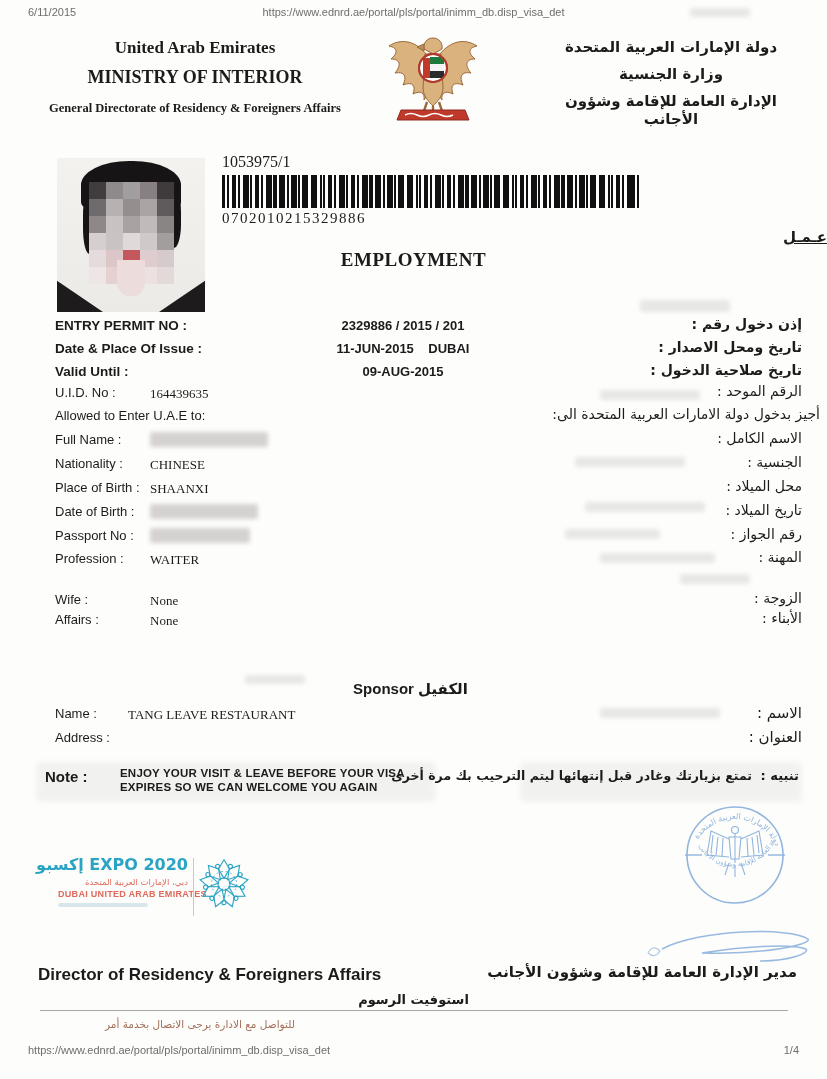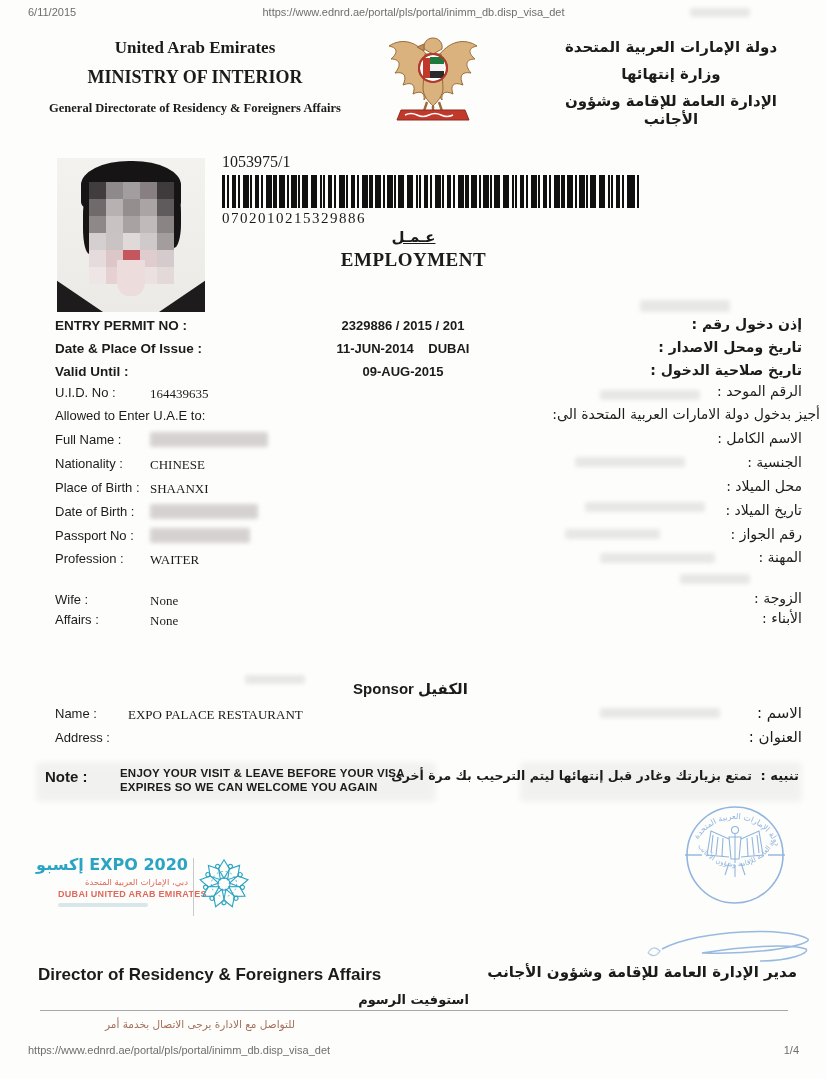"وزارة إنتهائها" div { text: إنتهائها -> الجنسية }
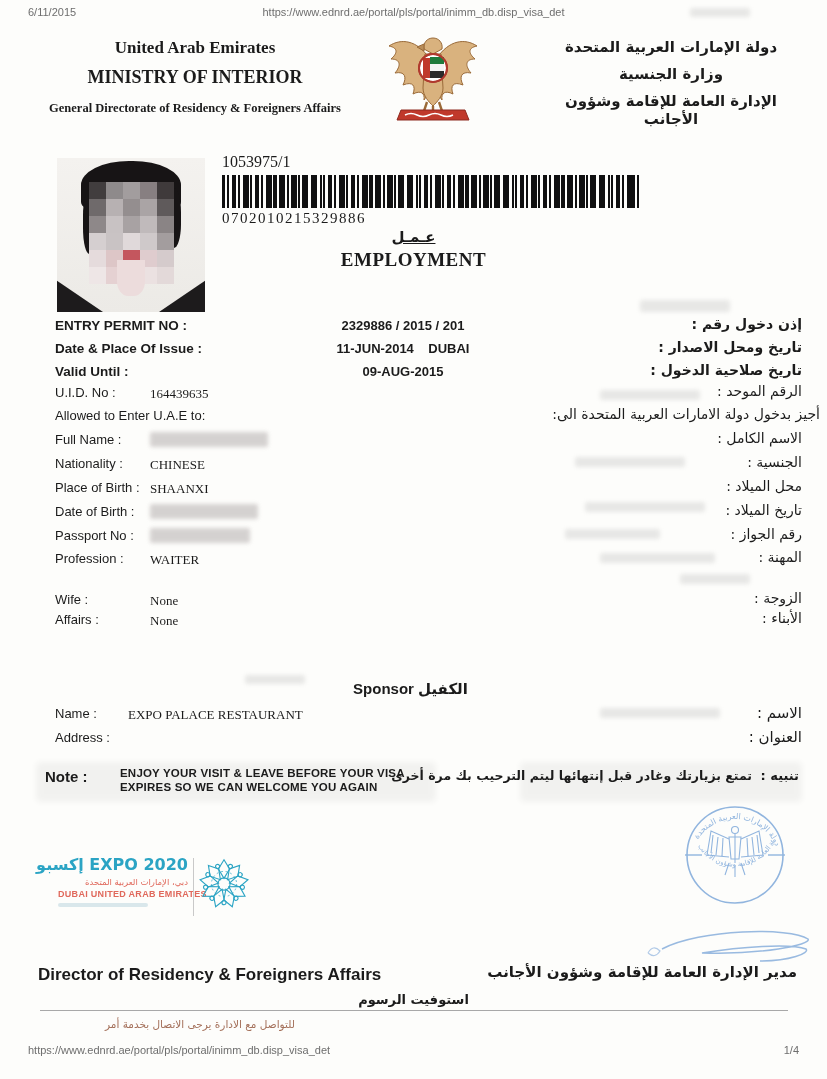"عـمـل" .vtype-ar { text-align: center -> none }
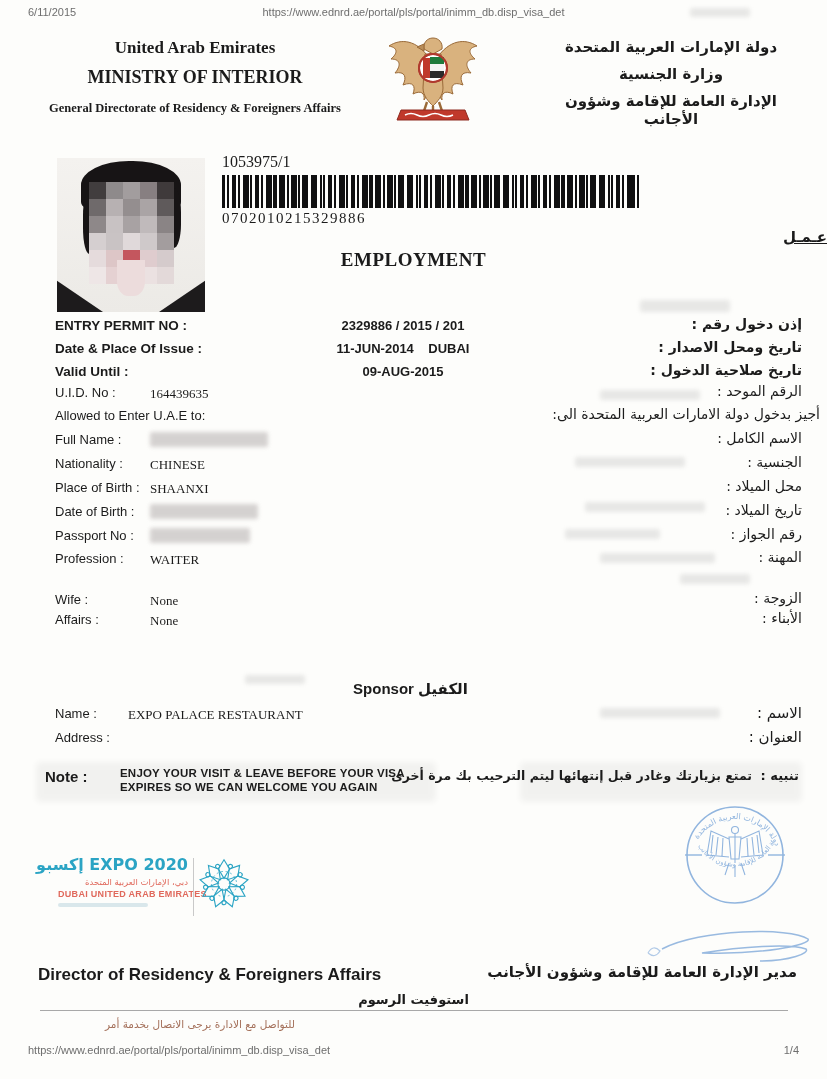"11-JUN-2014 DUBAI" span.valc { text: 11-JUN-2014 -> 11-JUN-2015 }
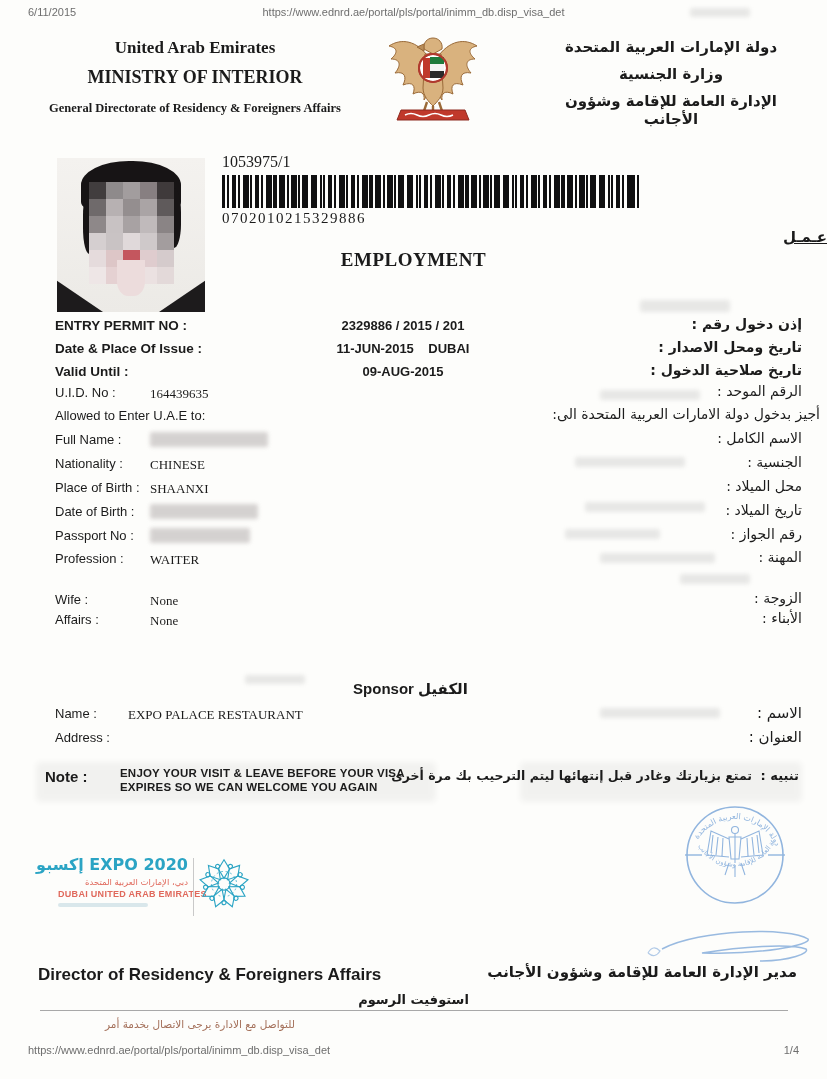"EXPO PALACE RESTAURANT" span.val { text: EXPO PALACE -> TANG LEAVE }
